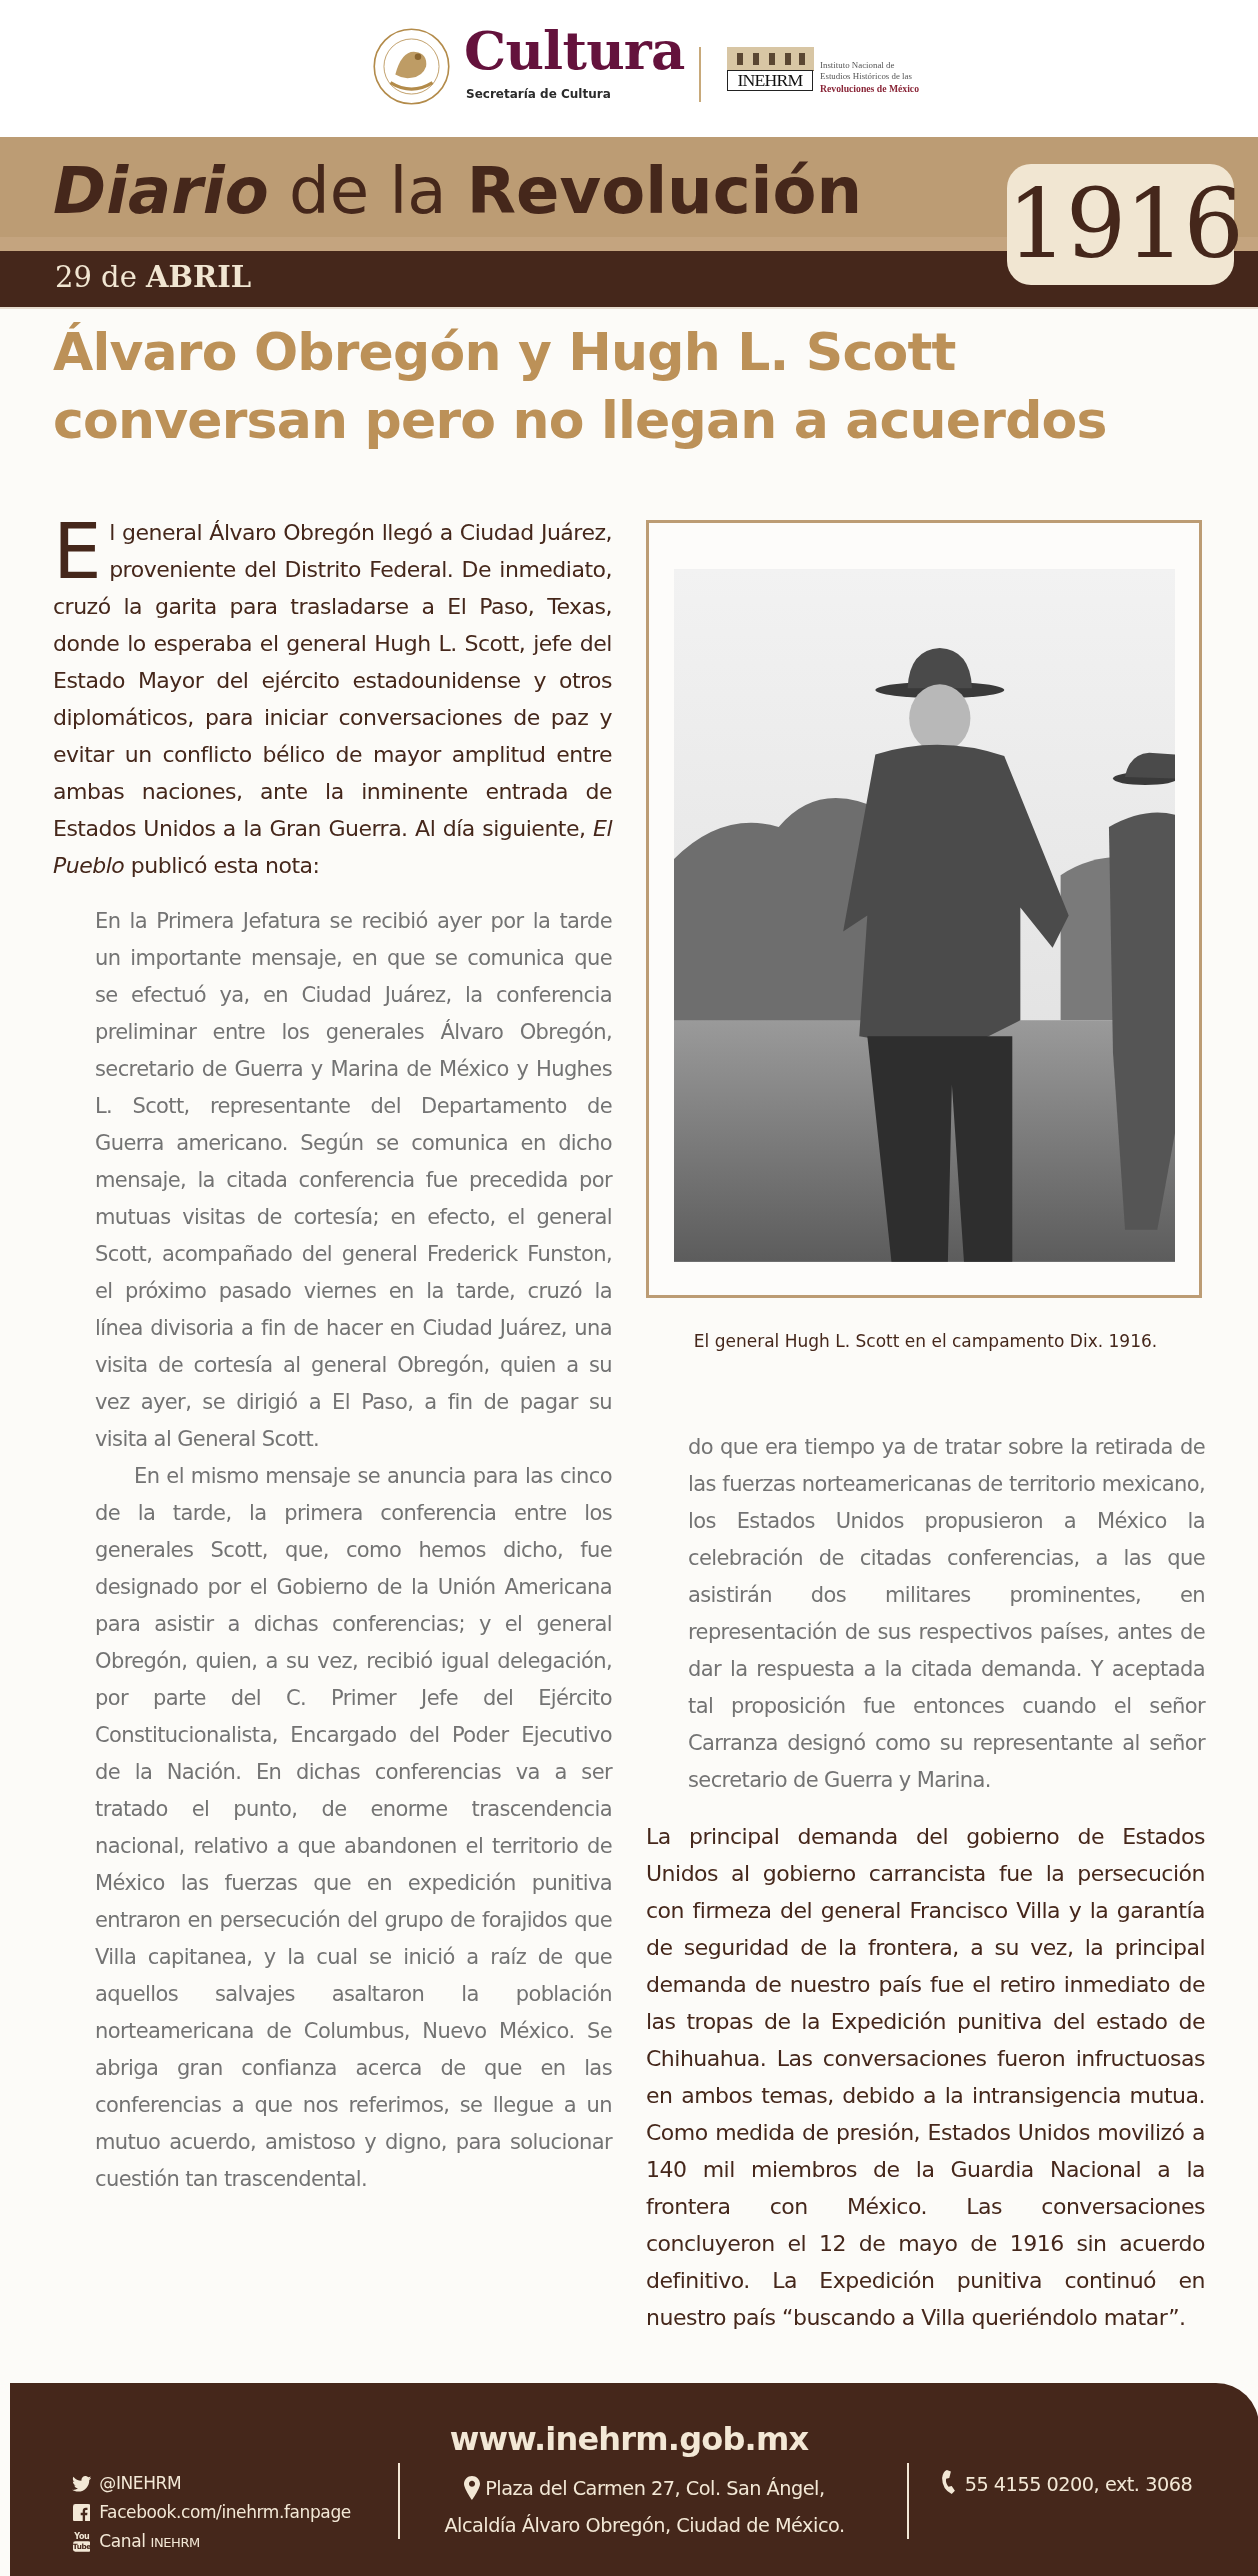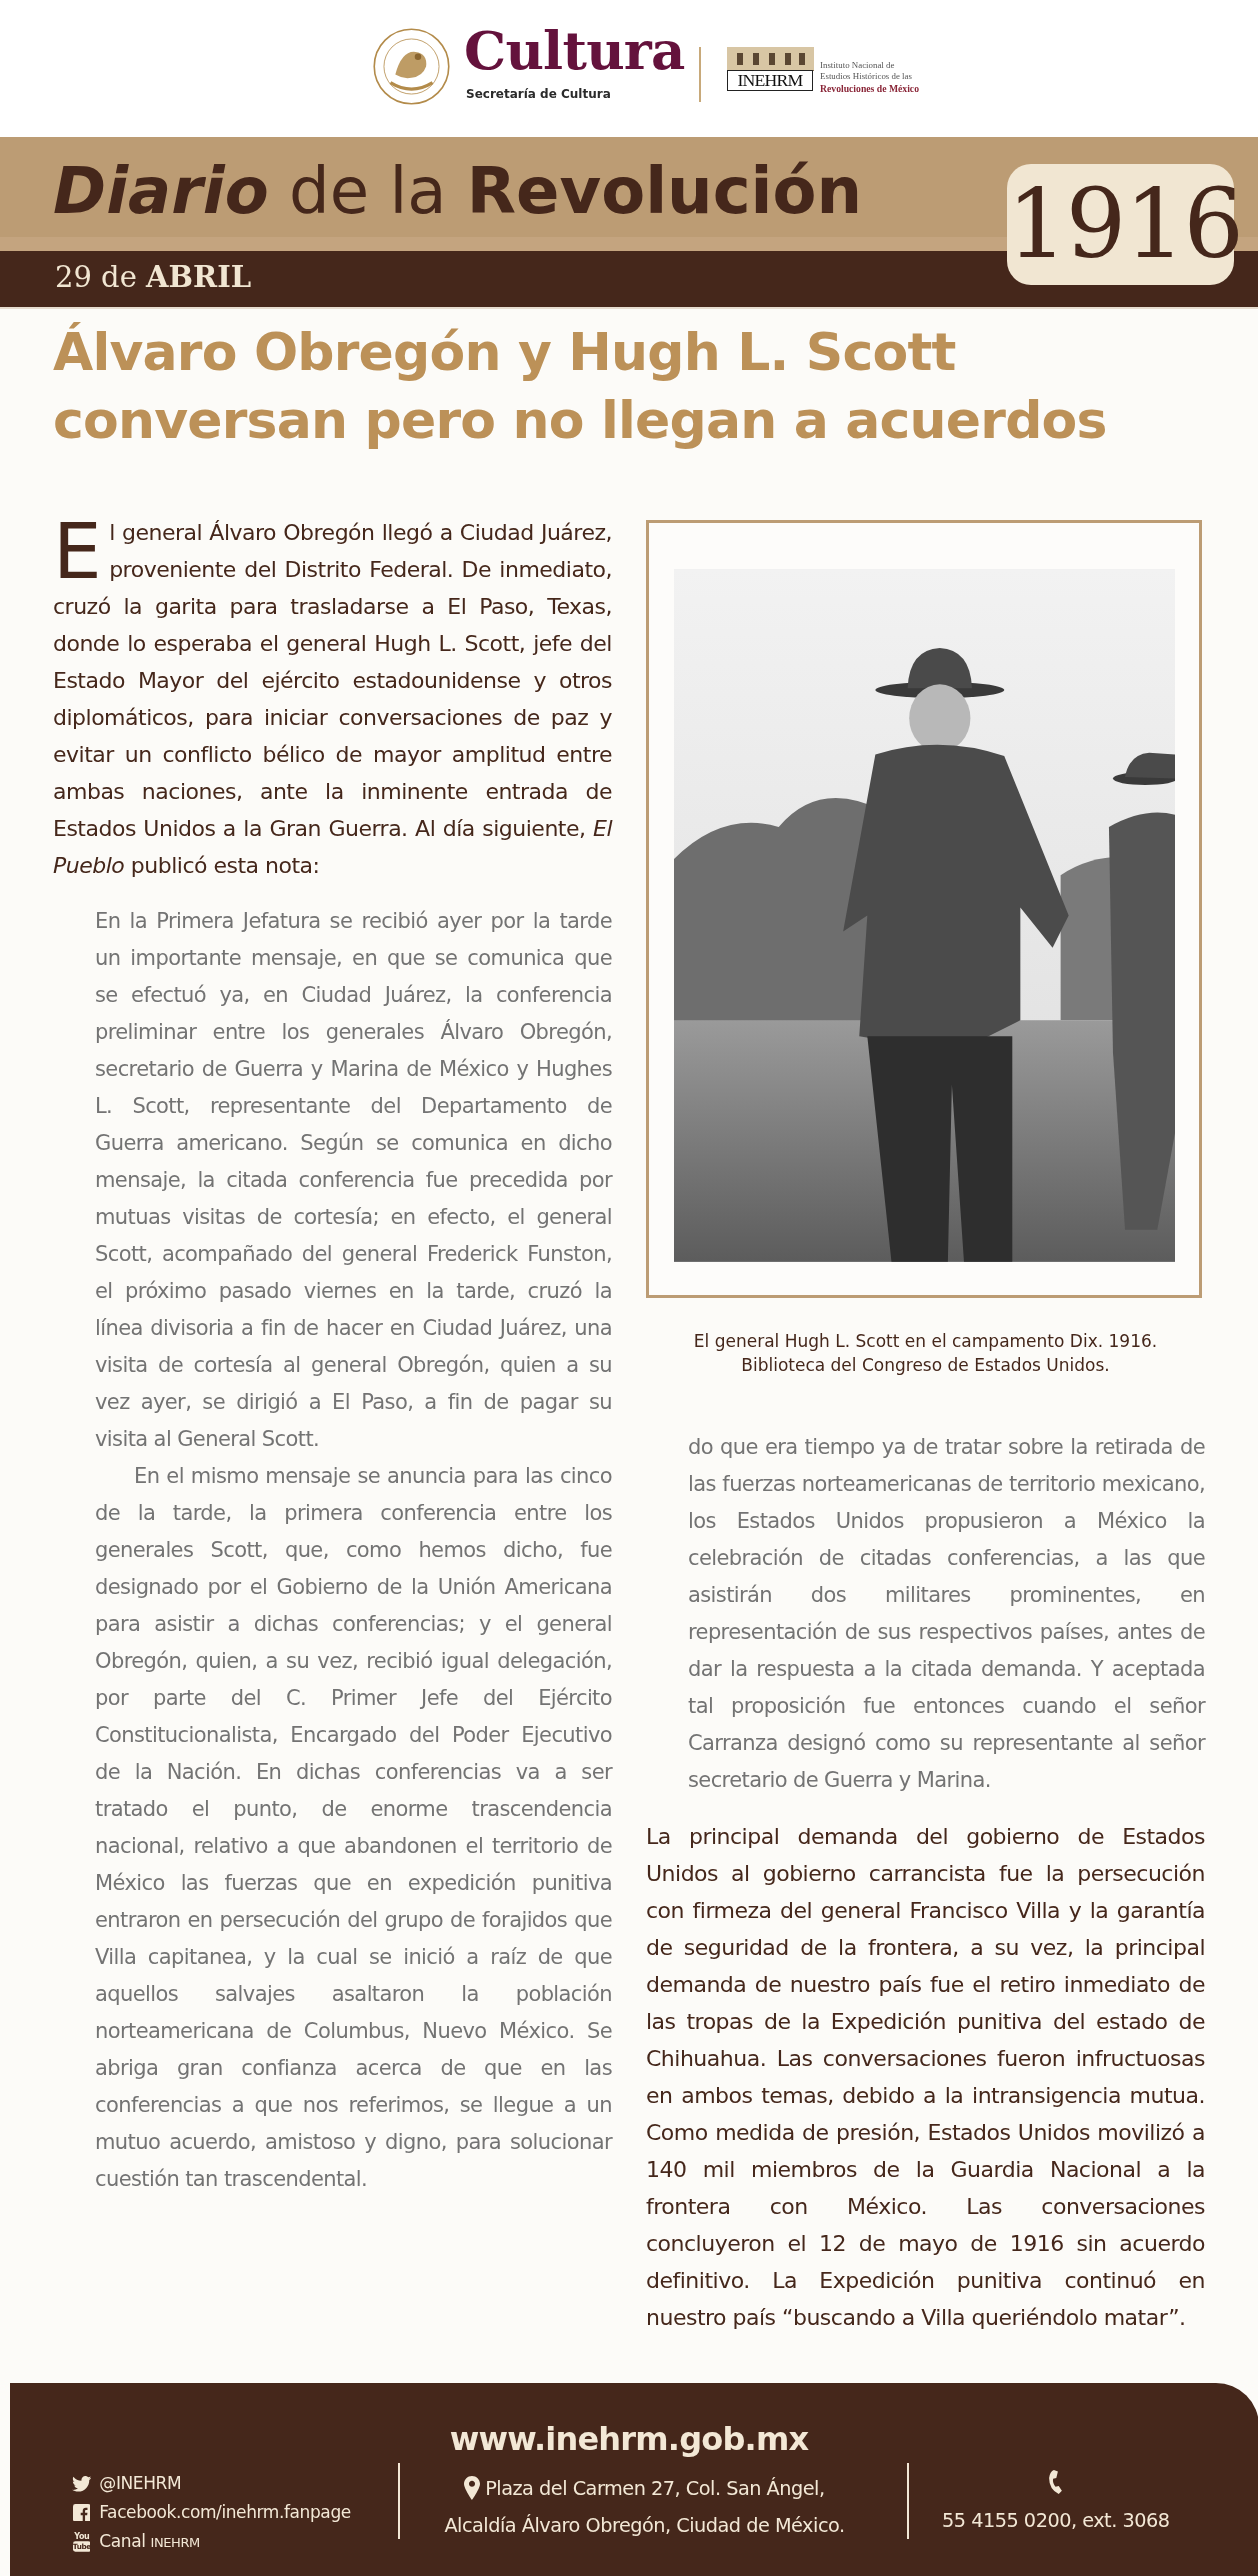"Biblioteca del Congreso de Estados" div { html: <div>Biblioteca del Congreso de Estados Unidos.</div> -> none }
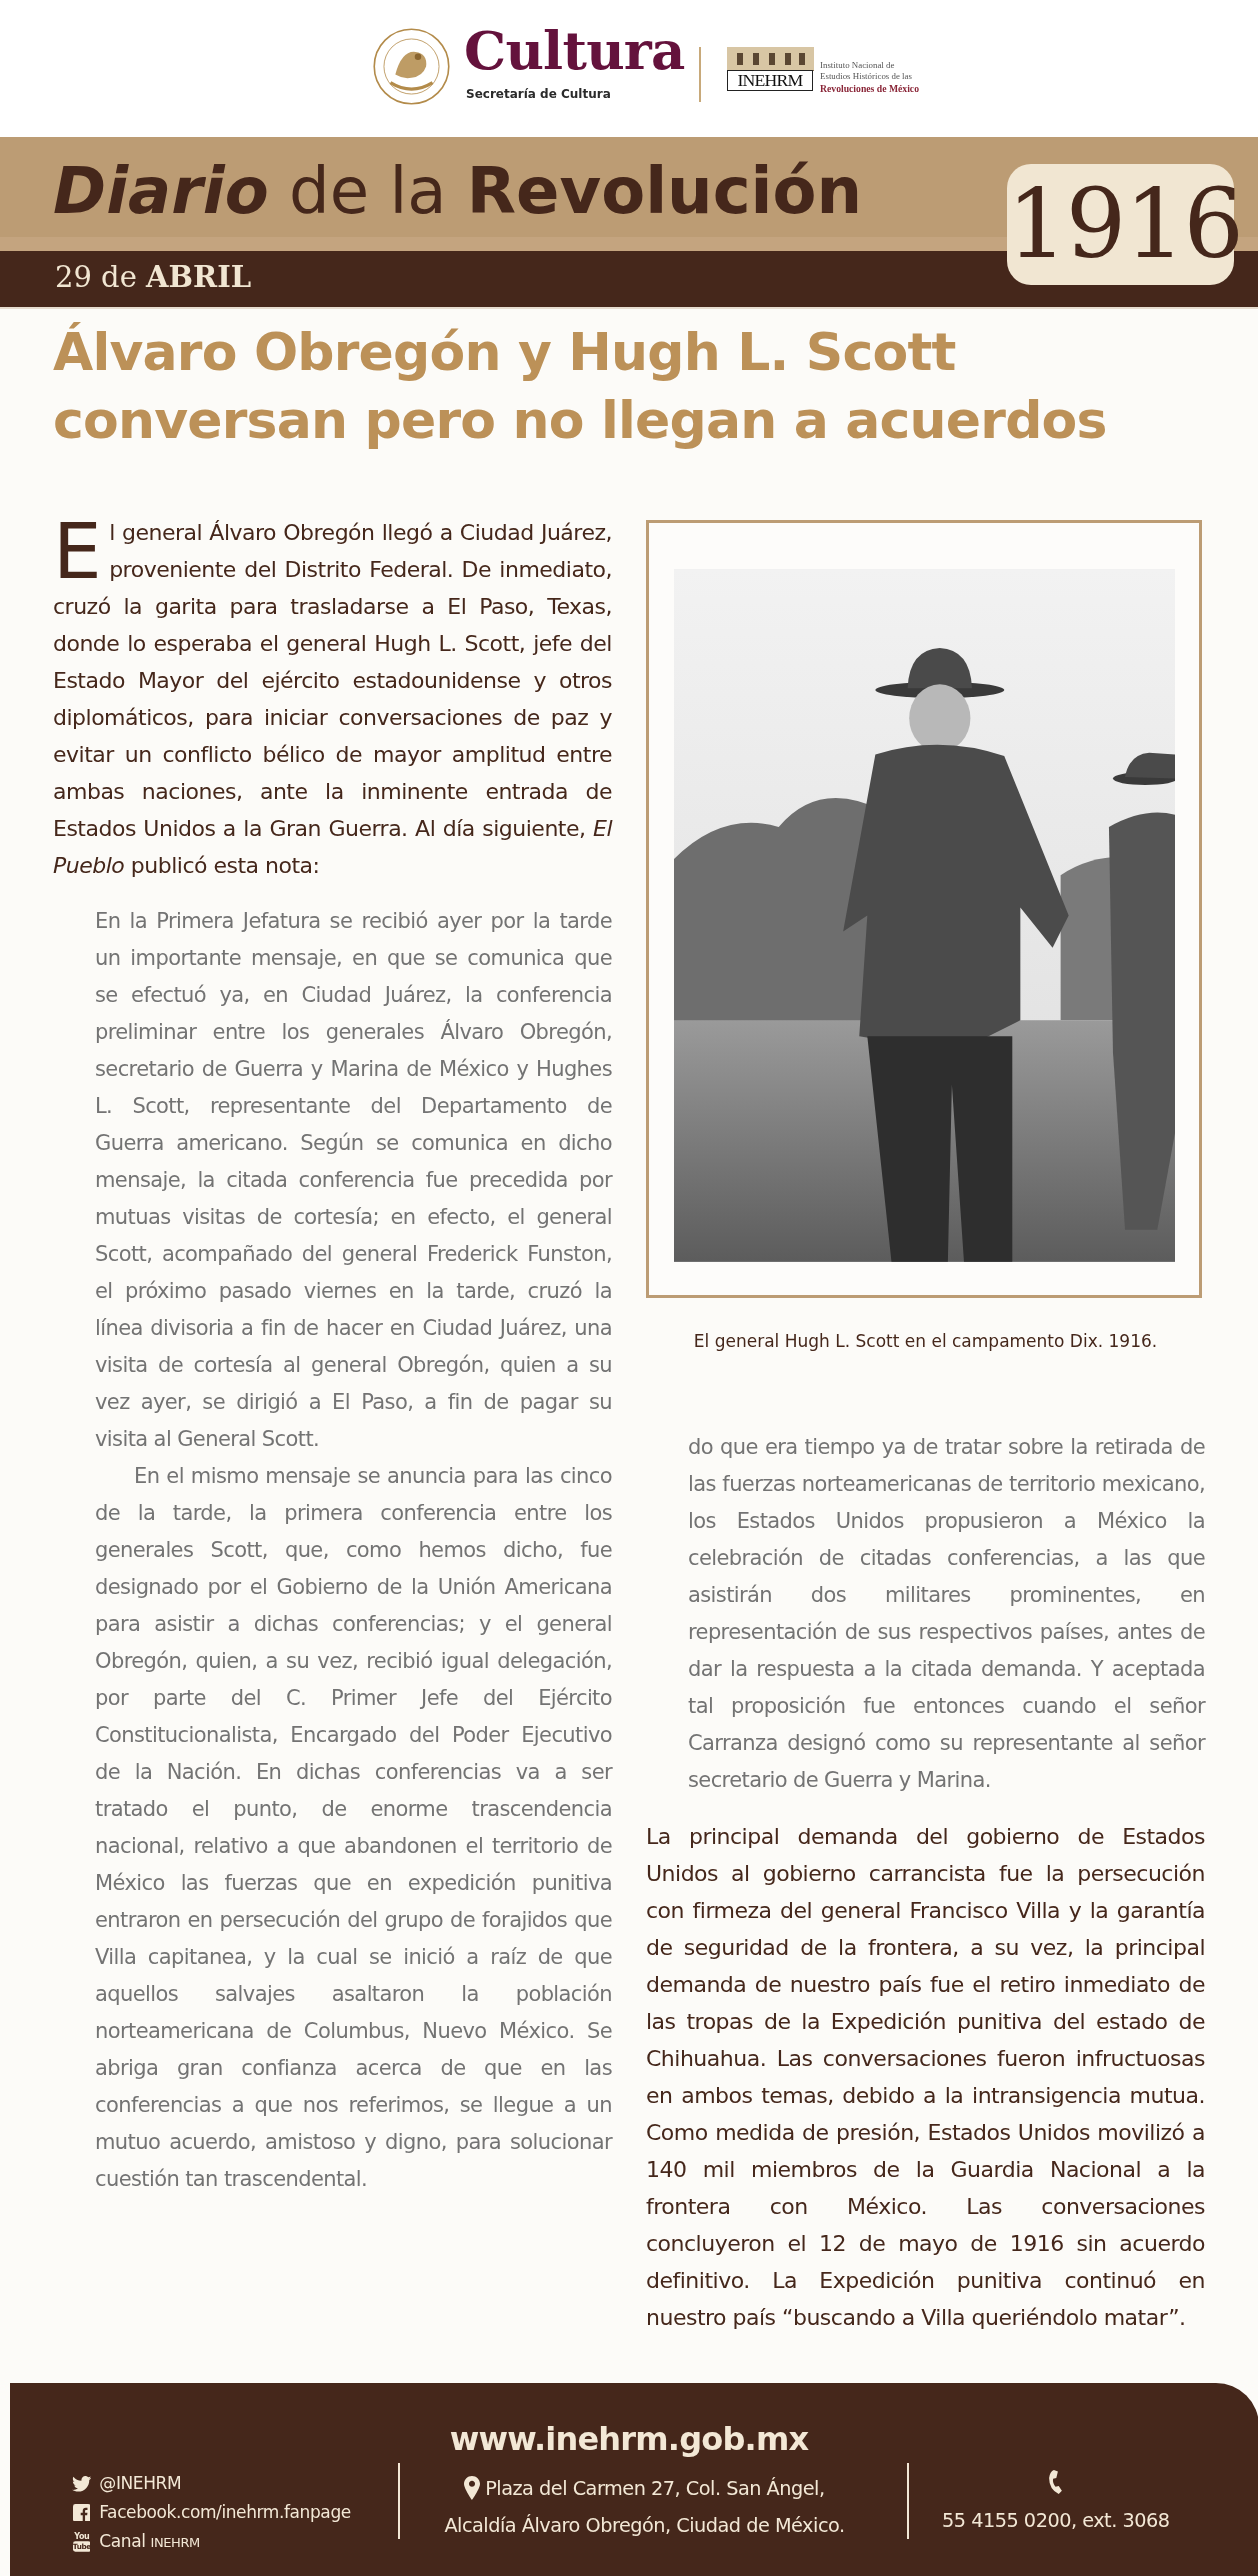"55 4155 0200, ext. 3068" .phone { flex-direction: column -> none }
